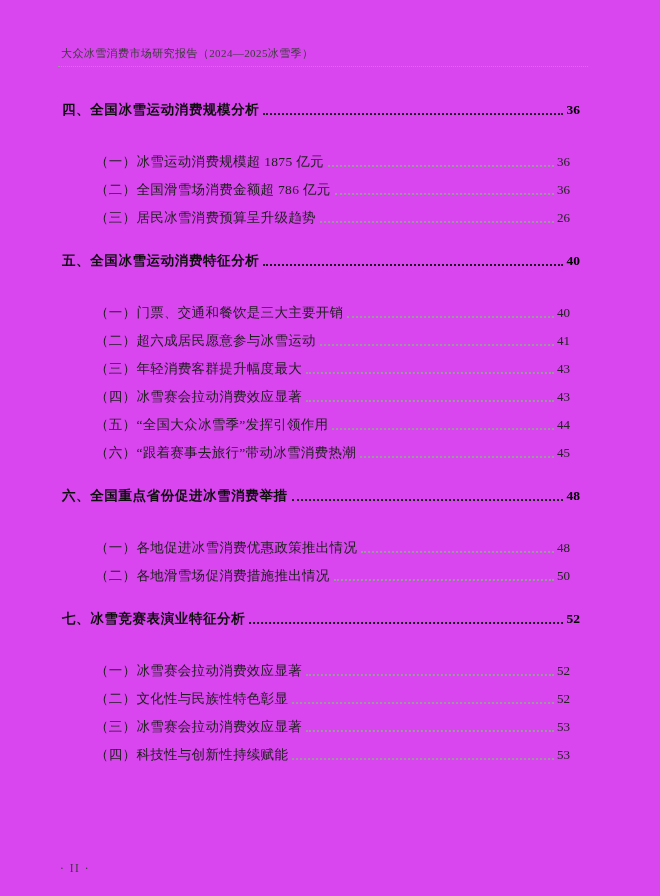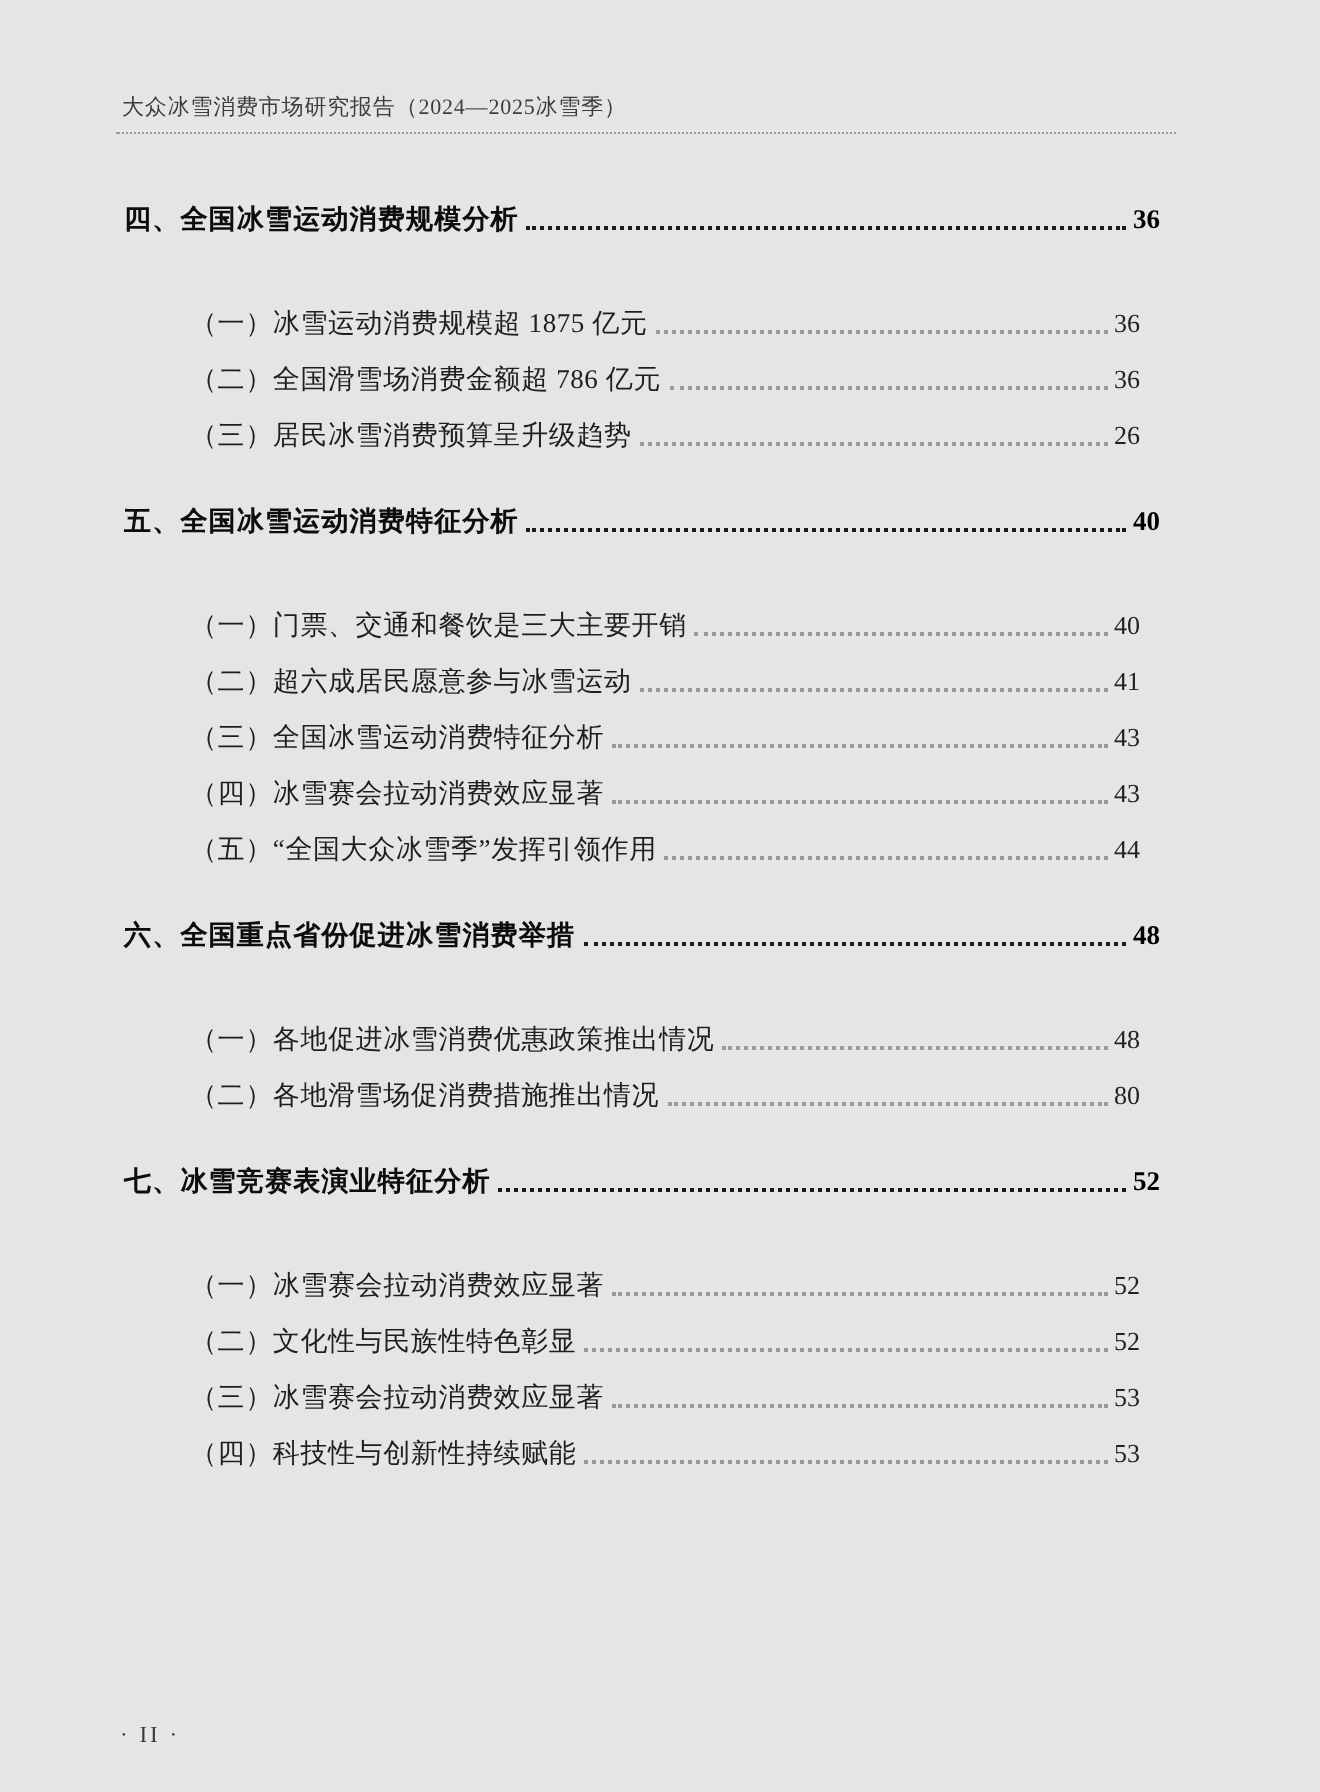"大众冰雪消费市场研究报告（2024—2025冰雪季）" .page { background: #e5e5e5 -> #d946ef }
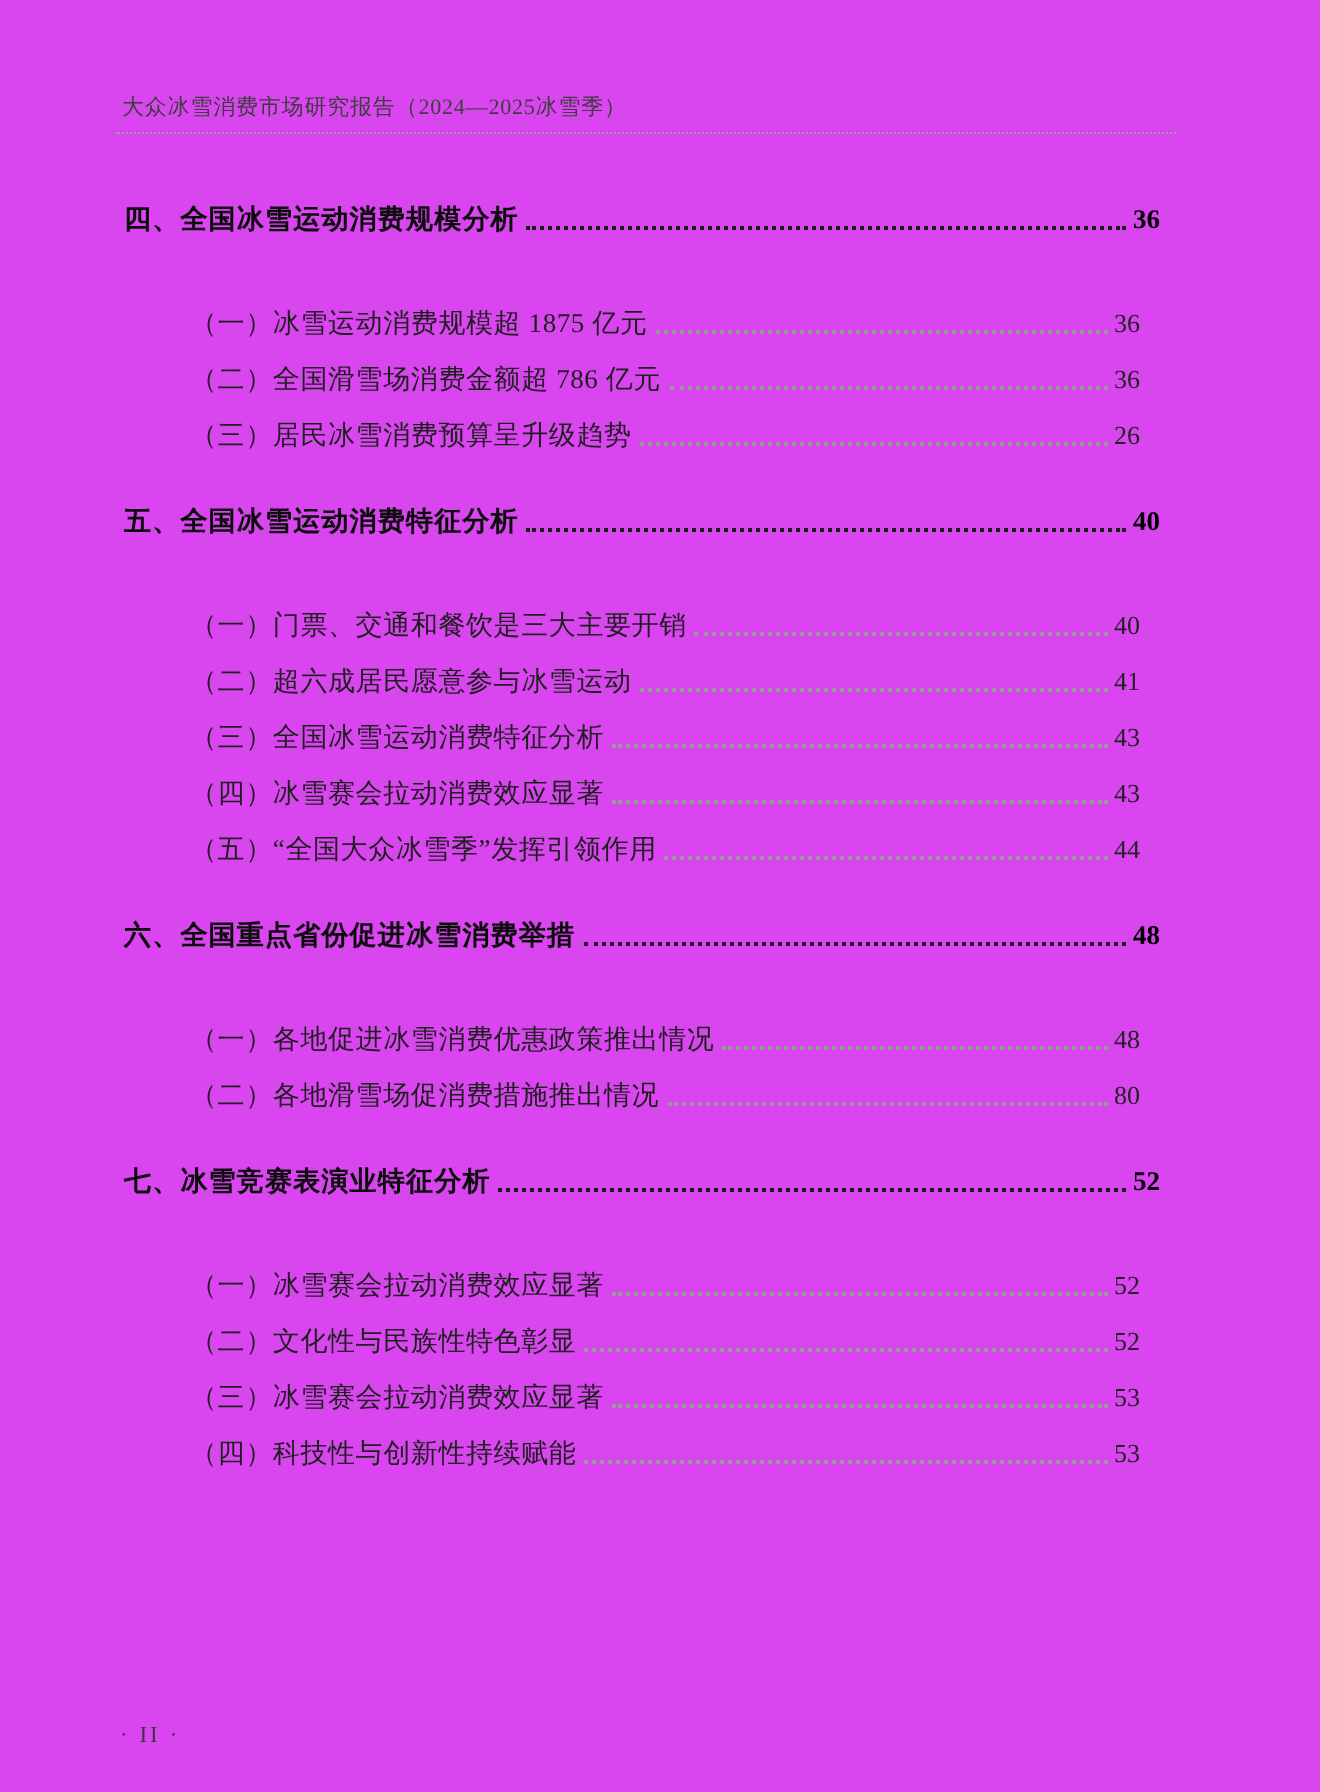"（三）全国冰雪运动消费特征分析" span.t { text: 全国冰雪运动消费特征分析 -> 年轻消费客群提升幅度最大 }
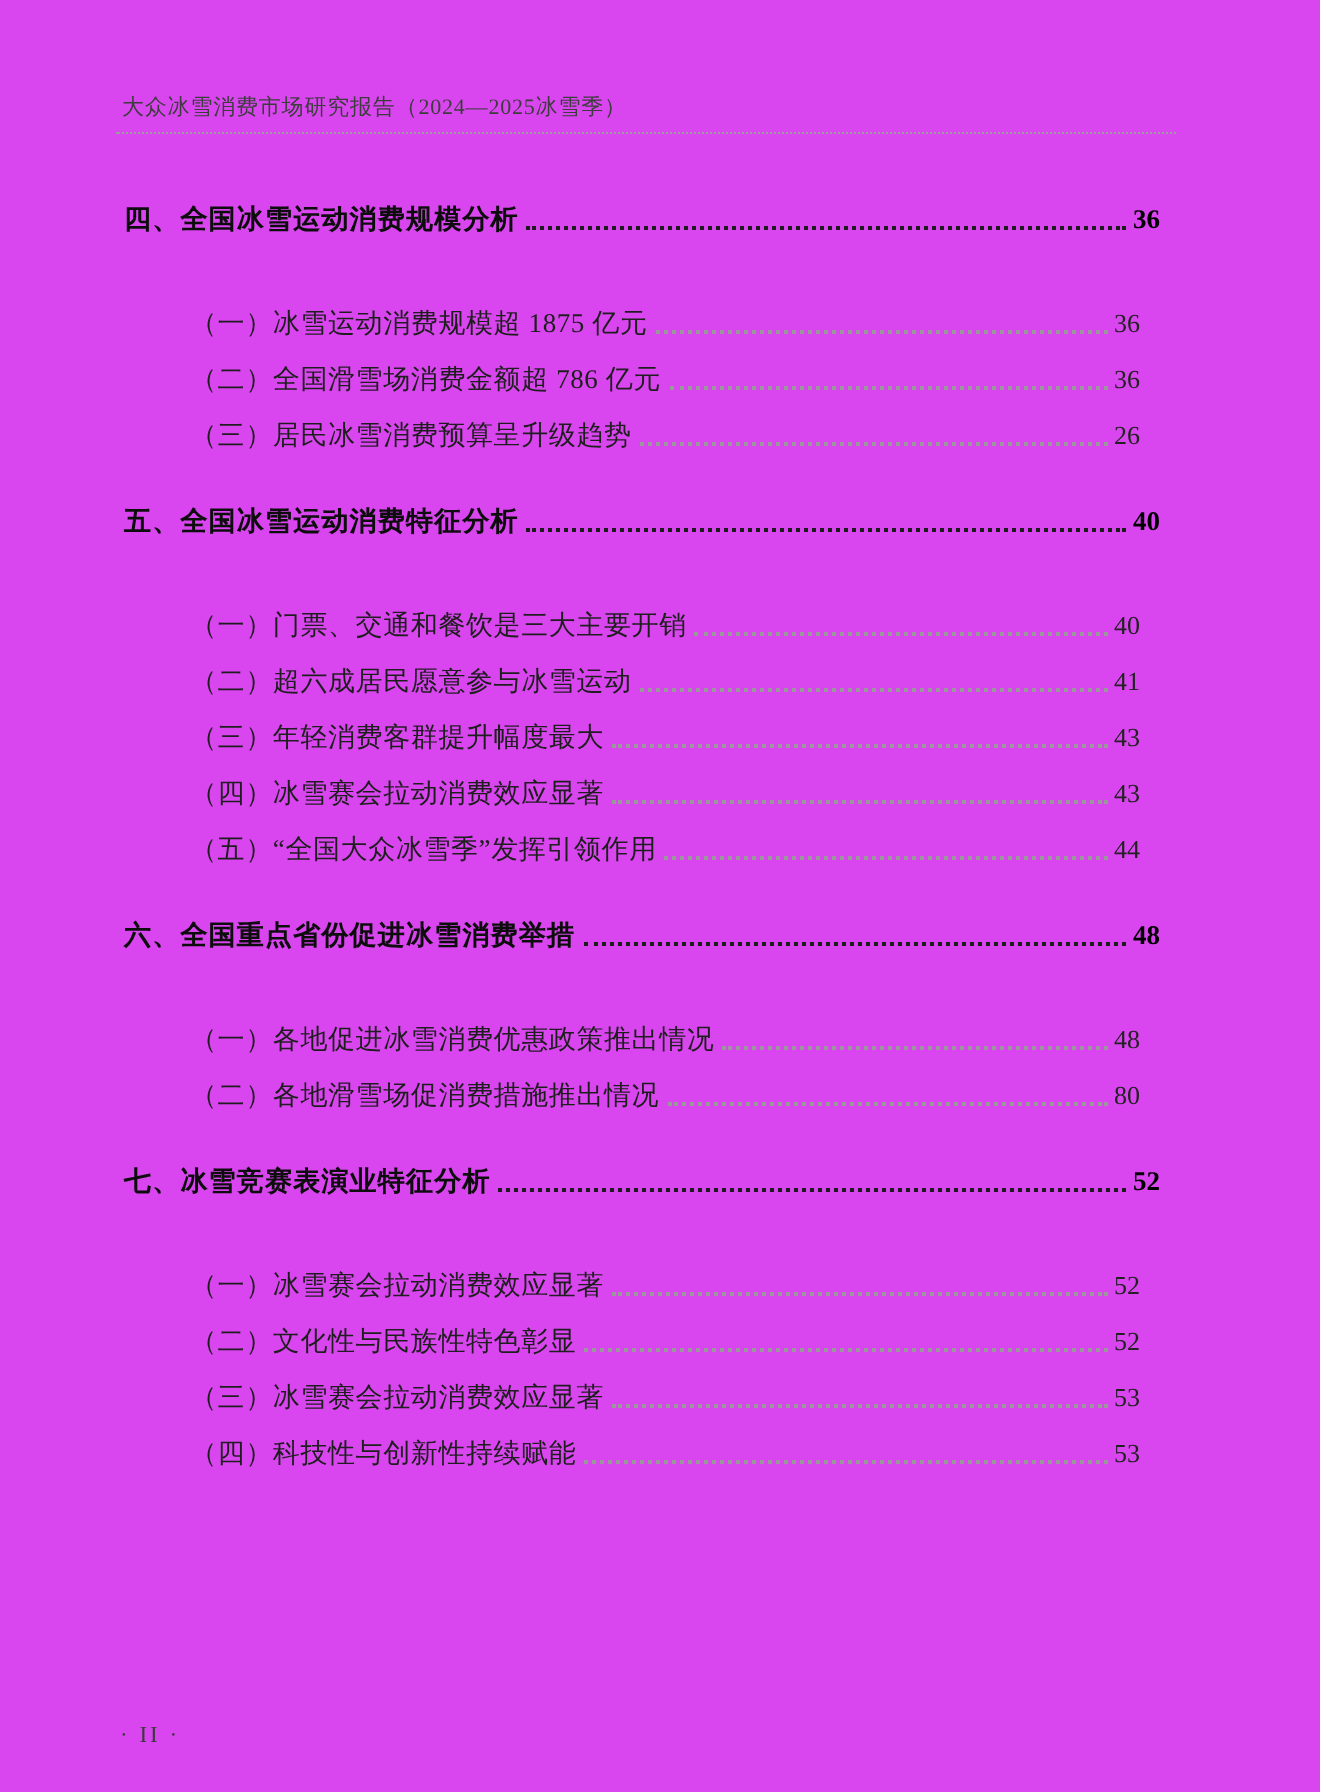"（六）“跟着赛事去旅行”带动冰雪消费热潮" div.row { html: none -> <div> <span>（六）“跟着赛事去旅行”带动冰雪消费热潮</span> <span></span> <span>45</span> </div> }
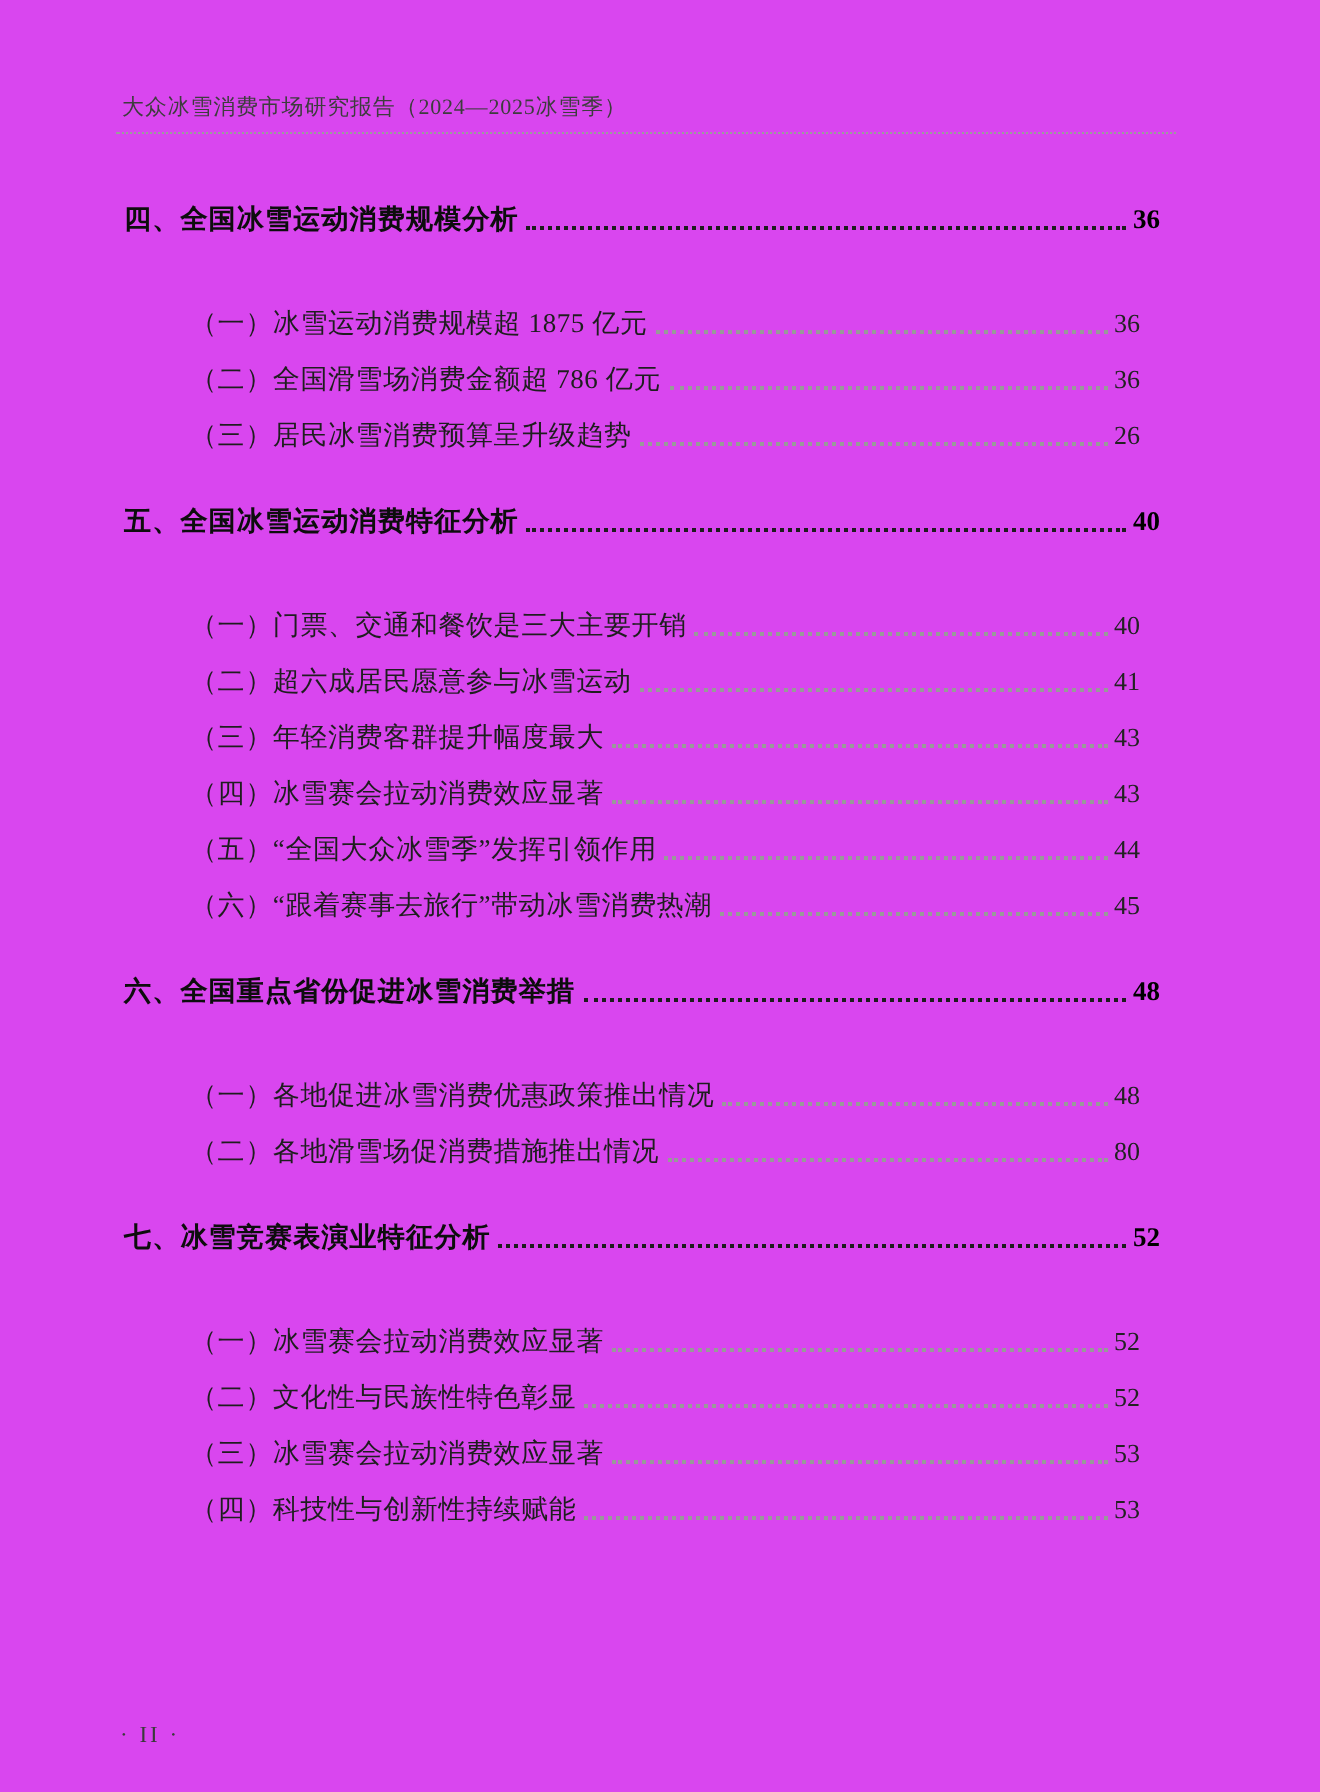"80" span.pg { text: 80 -> 50 }
